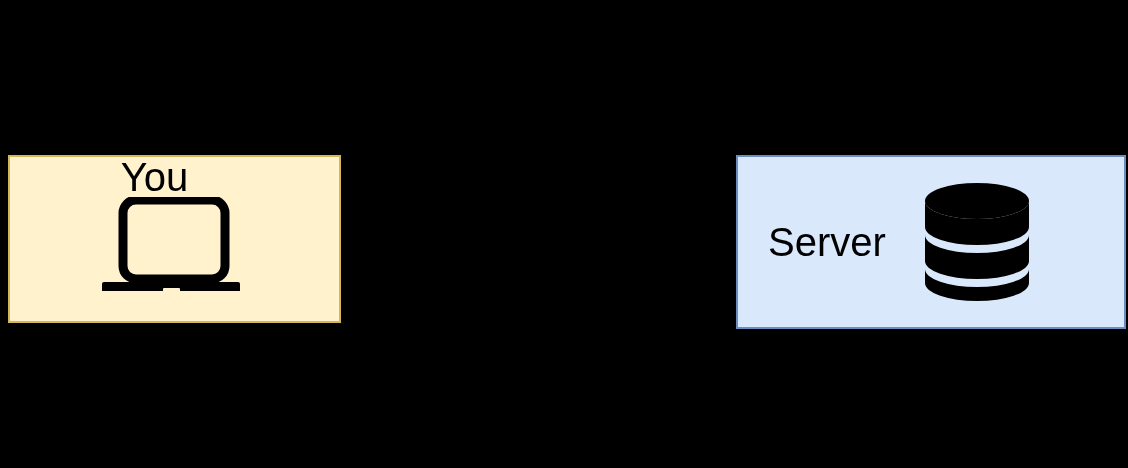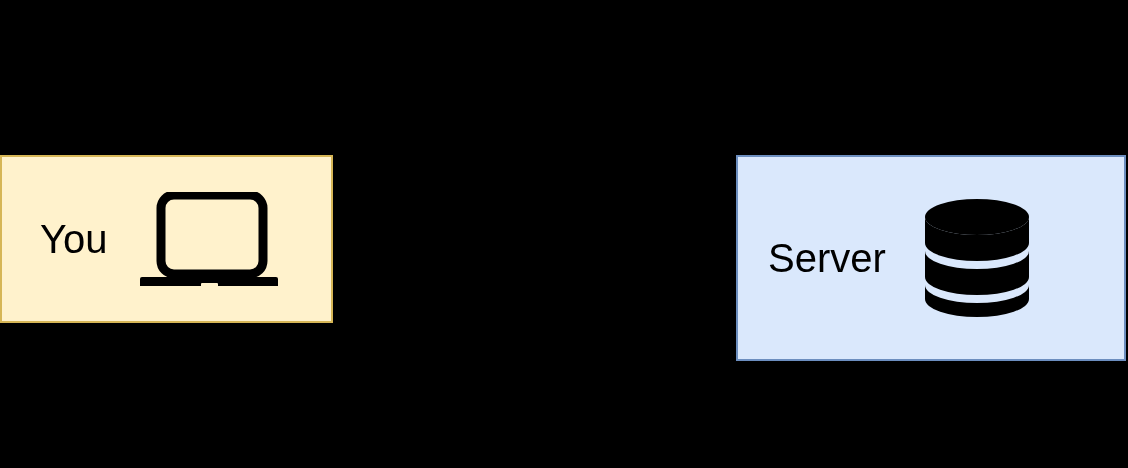"You" #node-you { flex-direction: none -> column; left: 0px -> 8px }
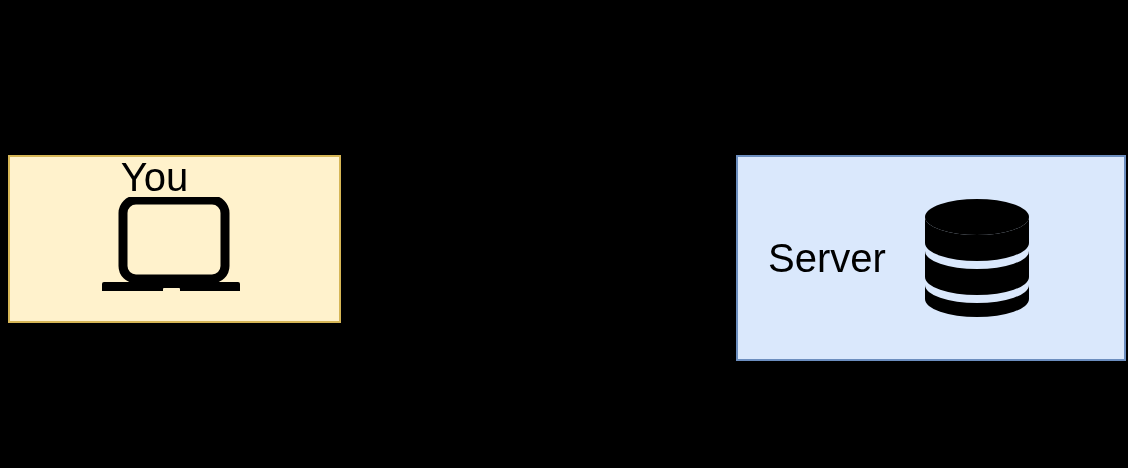"Server" #node-server { height: 206px -> 174px }
